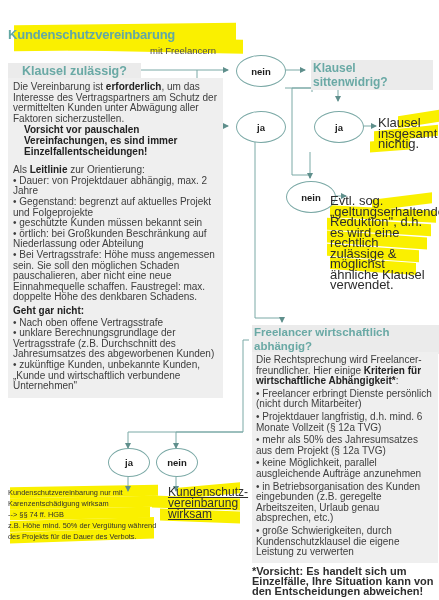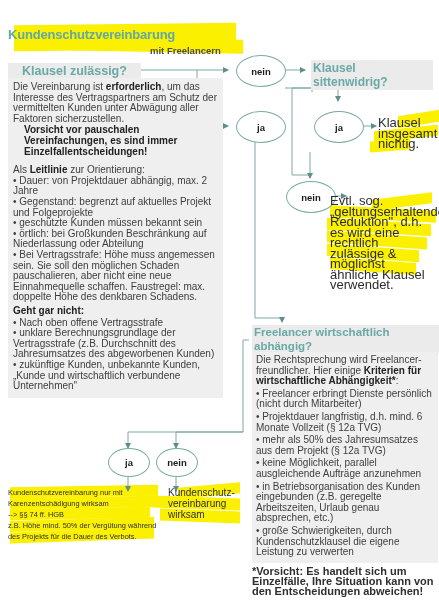"mit Freelancern" #subtitle { font-weight: bold -> normal }
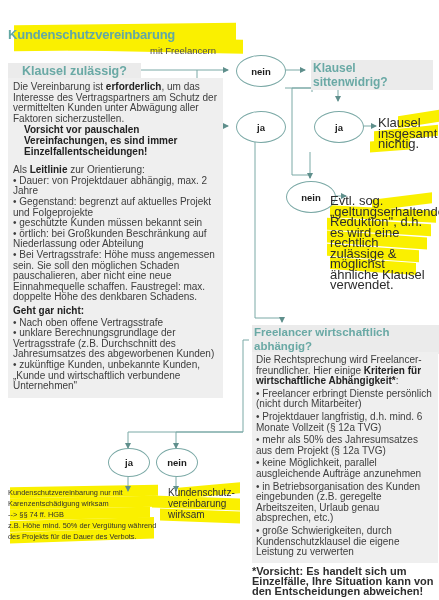"Kundenschutz- vereinbarung wirksam" #res-right { font-size: 10px -> 12px; text-decoration: none -> underline }
